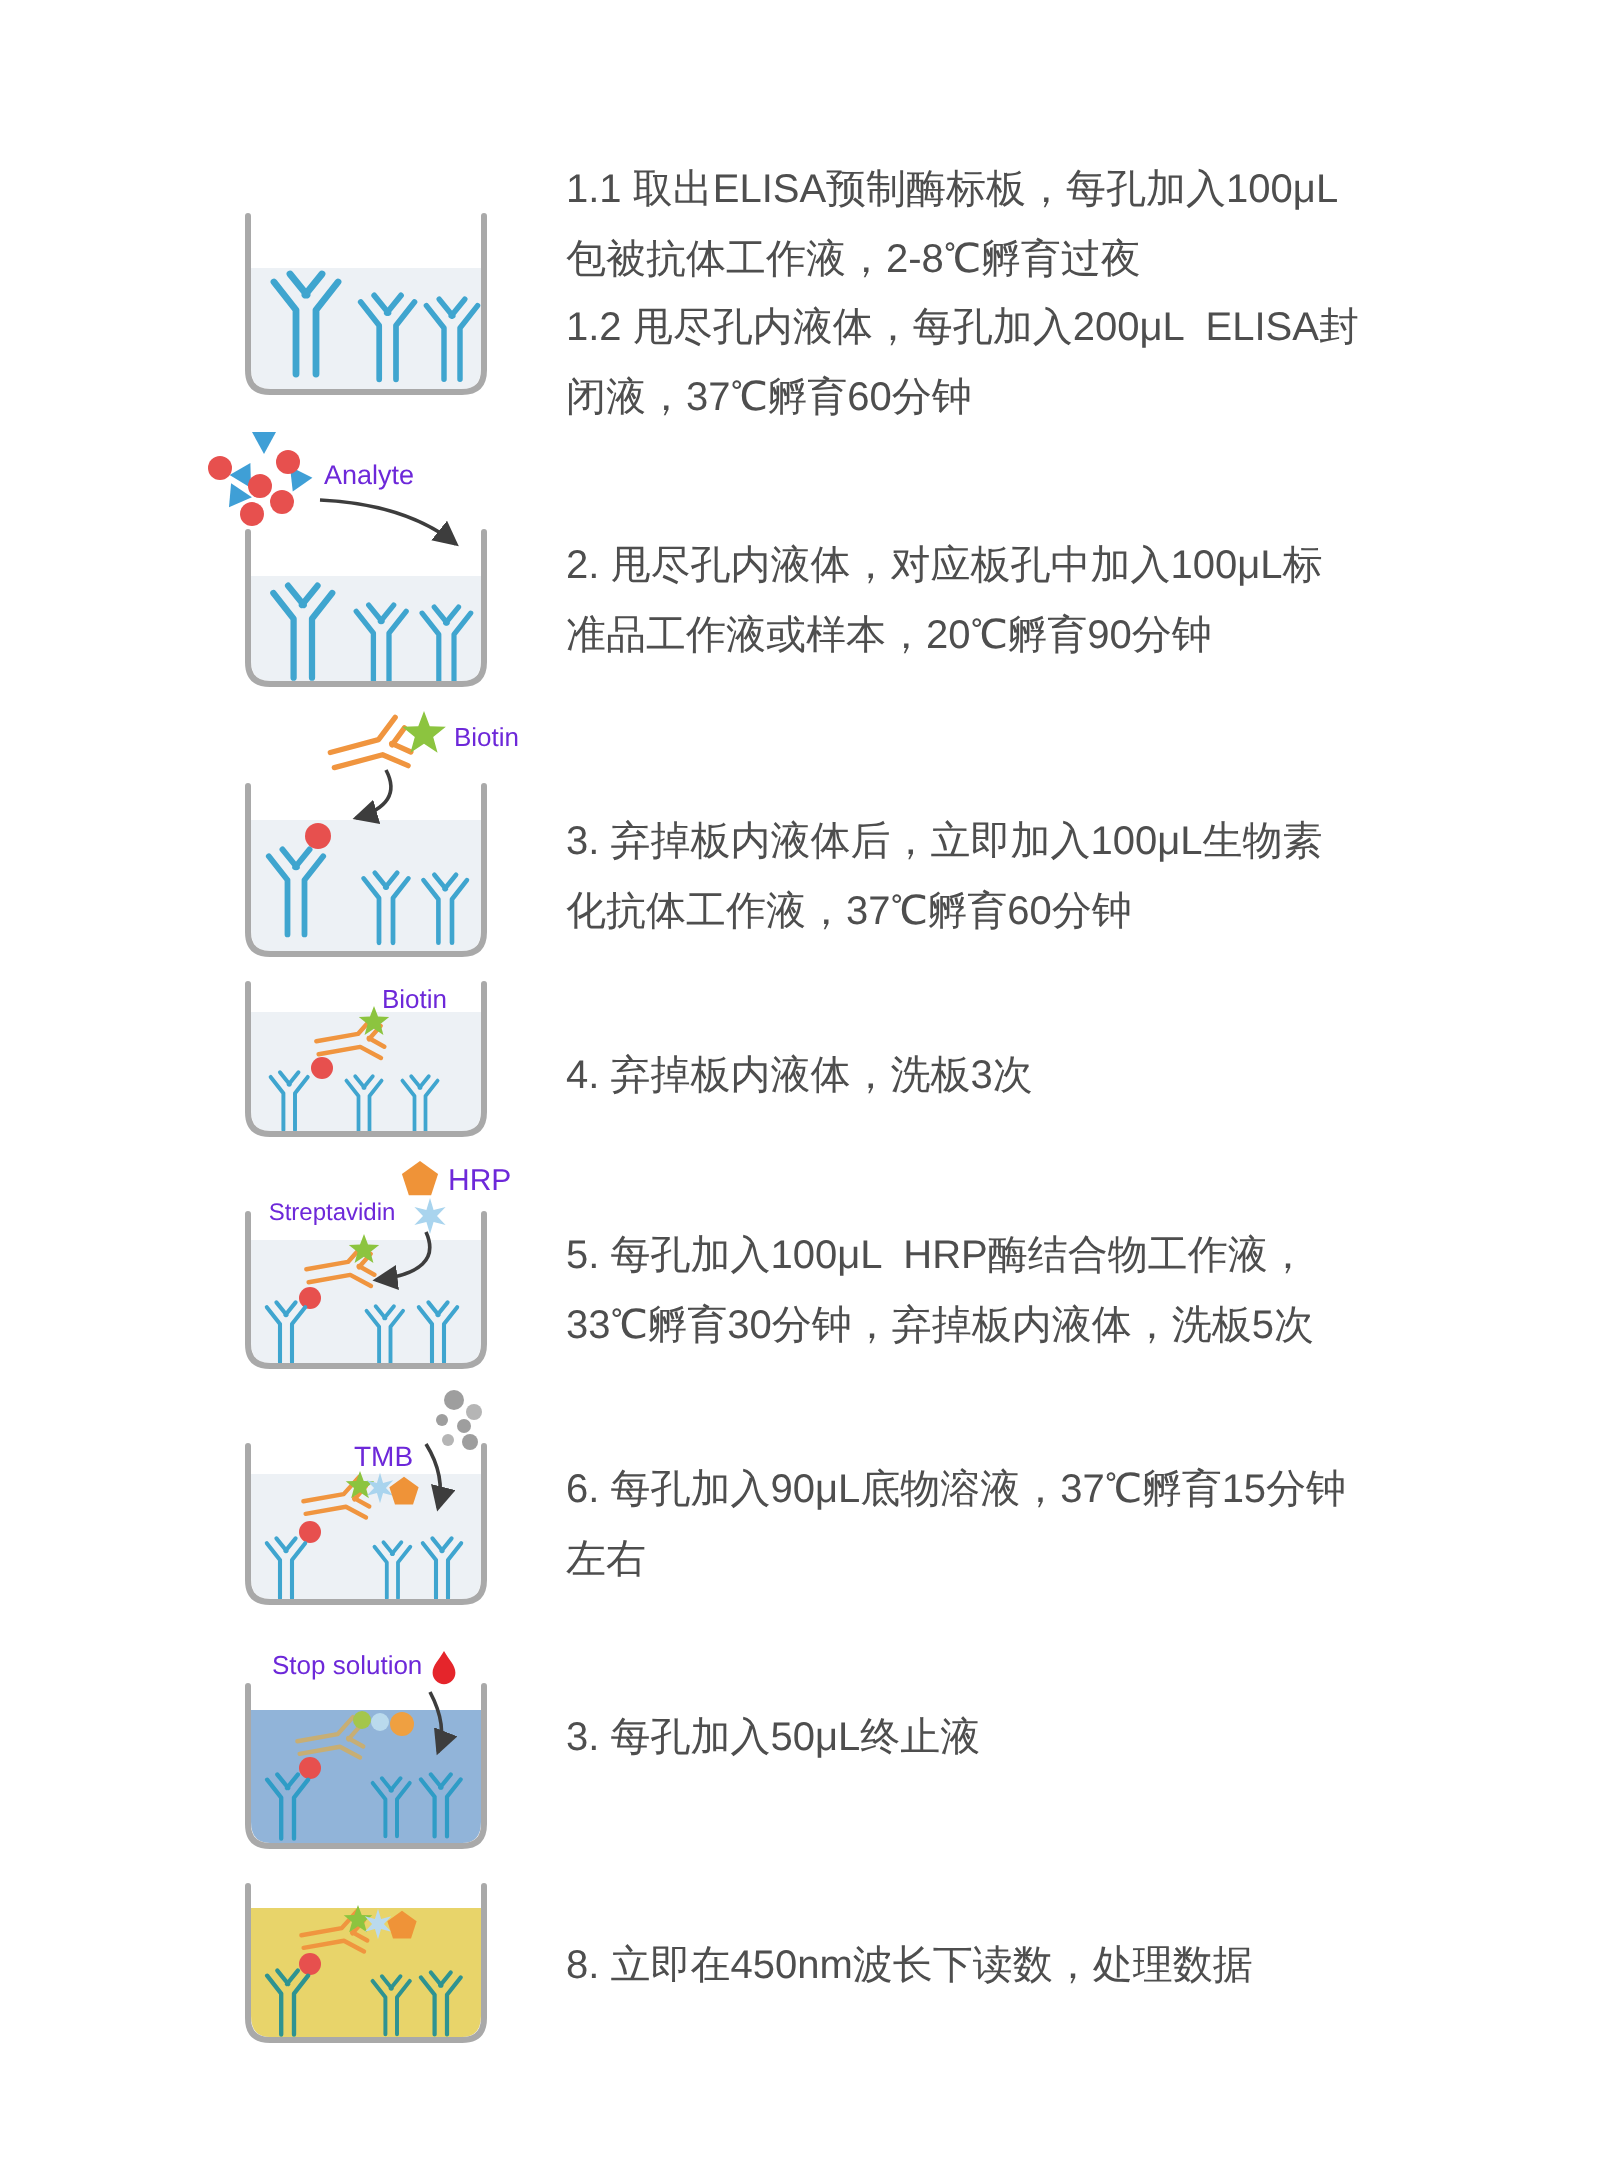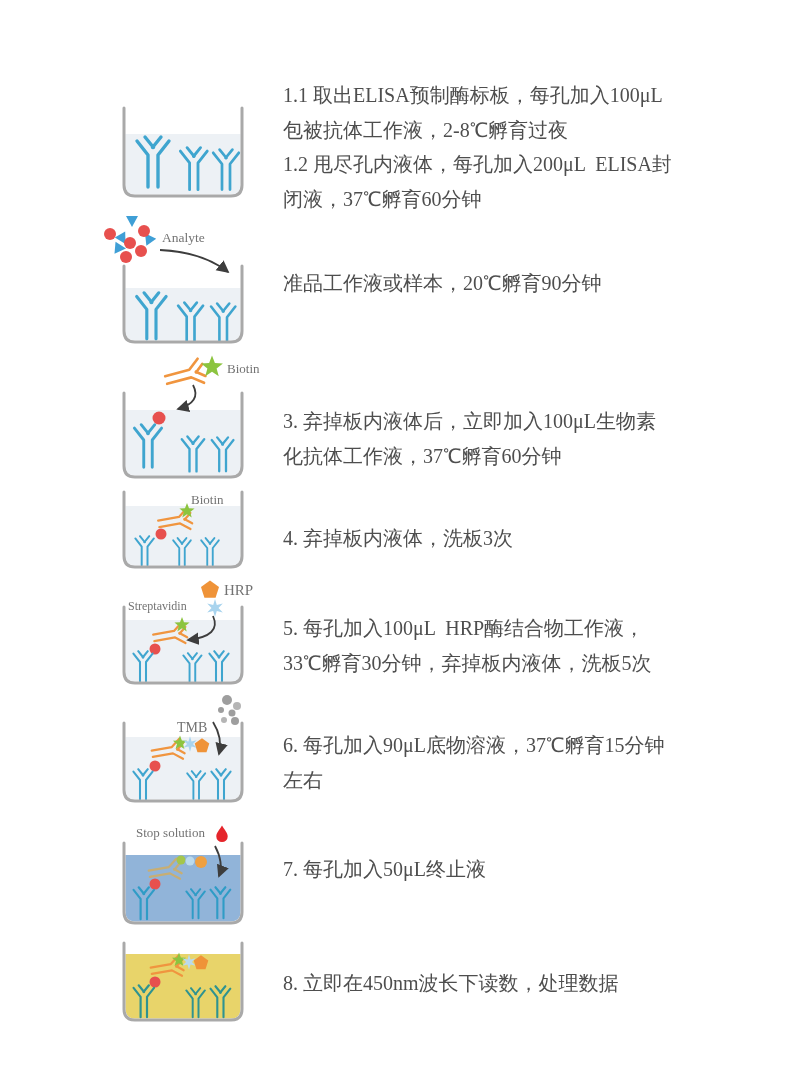"1.1 取出ELISA预制酶标板，每孔加入100μL" .page { font-family: Liberation Serif, serif -> Liberation Sans, sans-serif }
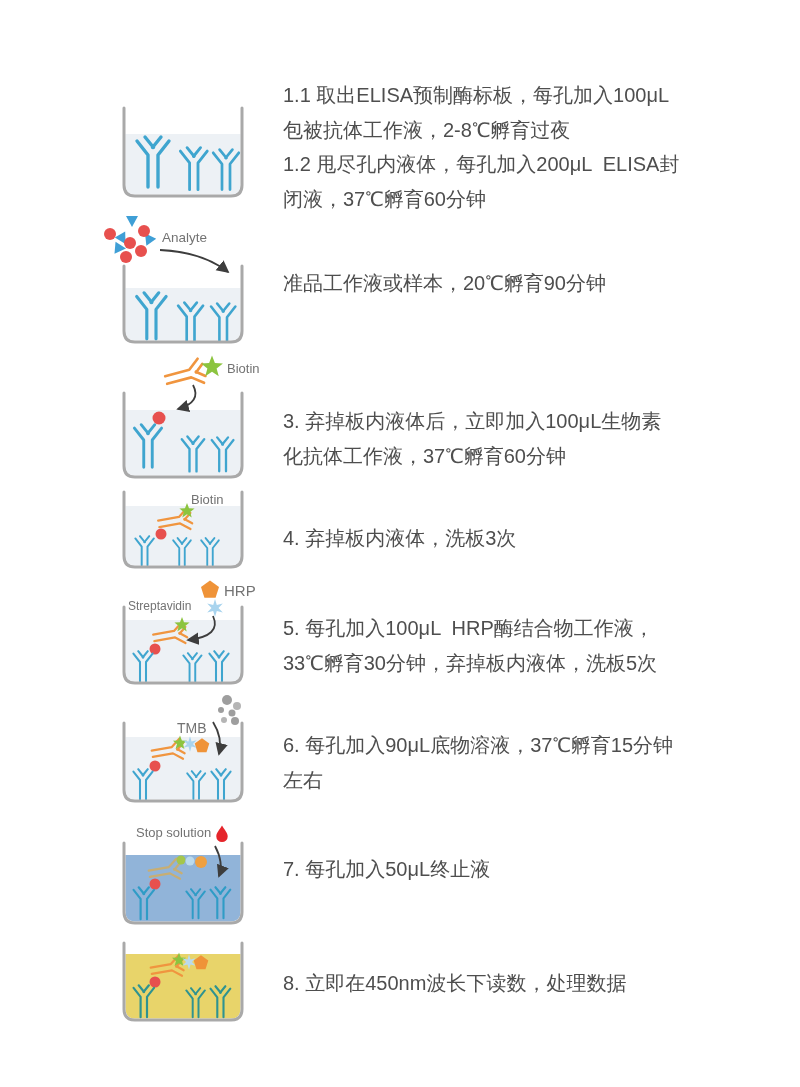"Analyte" .flabel { color: #737373 -> #6d28d9 }
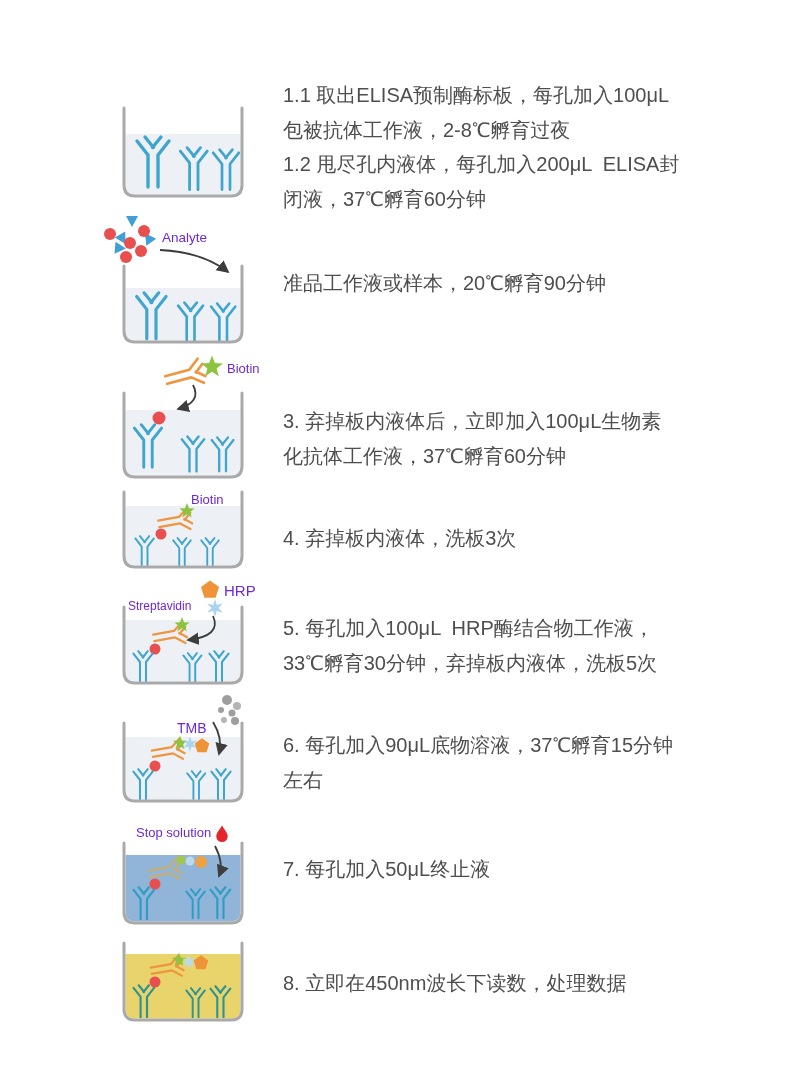"2. 甩尽孔内液体，对应板孔中加入100μL标" div.tline { html: none -> <div>2. 甩尽孔内液体，对应板孔中加入100μL标</div> }
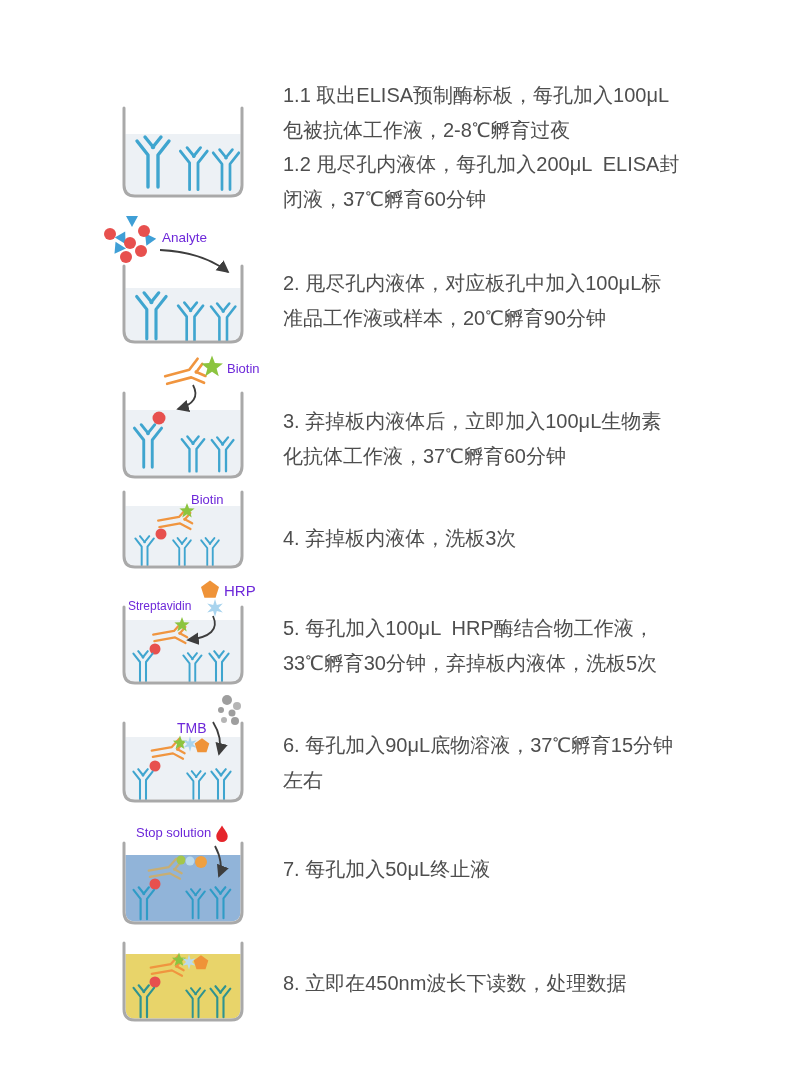"Streptavidin" div.flabel { text-align: left -> center }
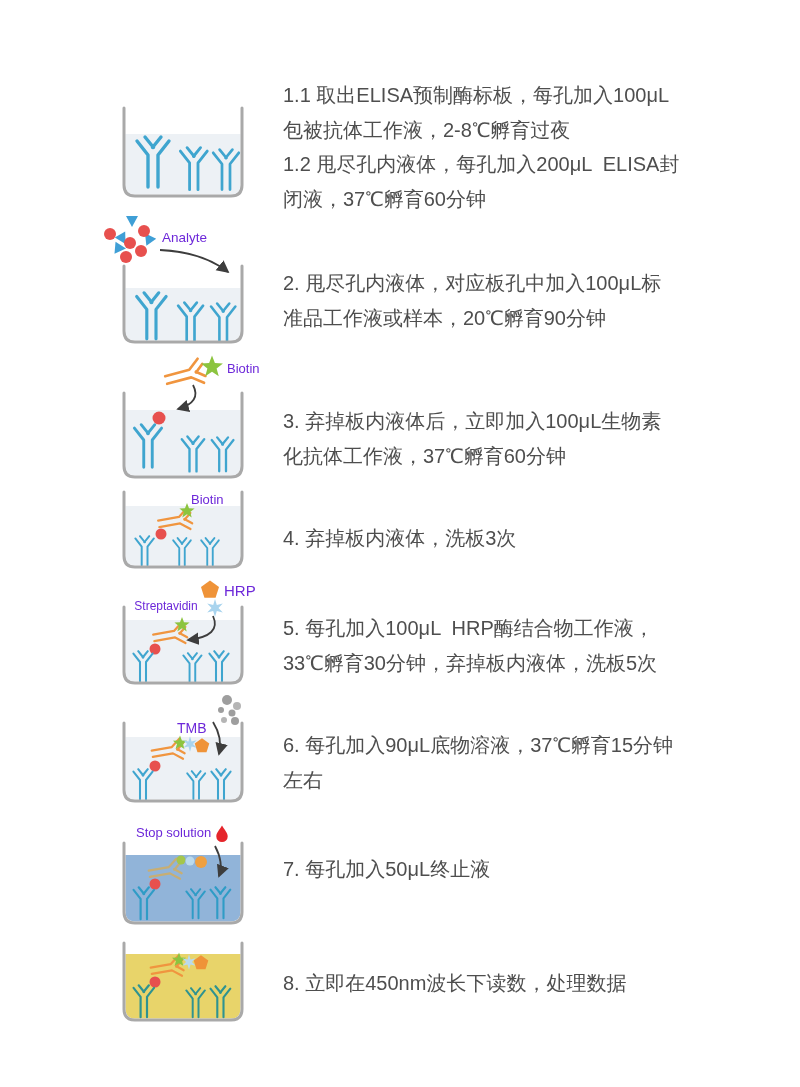"7. 每孔加入50μL终止液" div.tline { text: 7 -> 3 }
